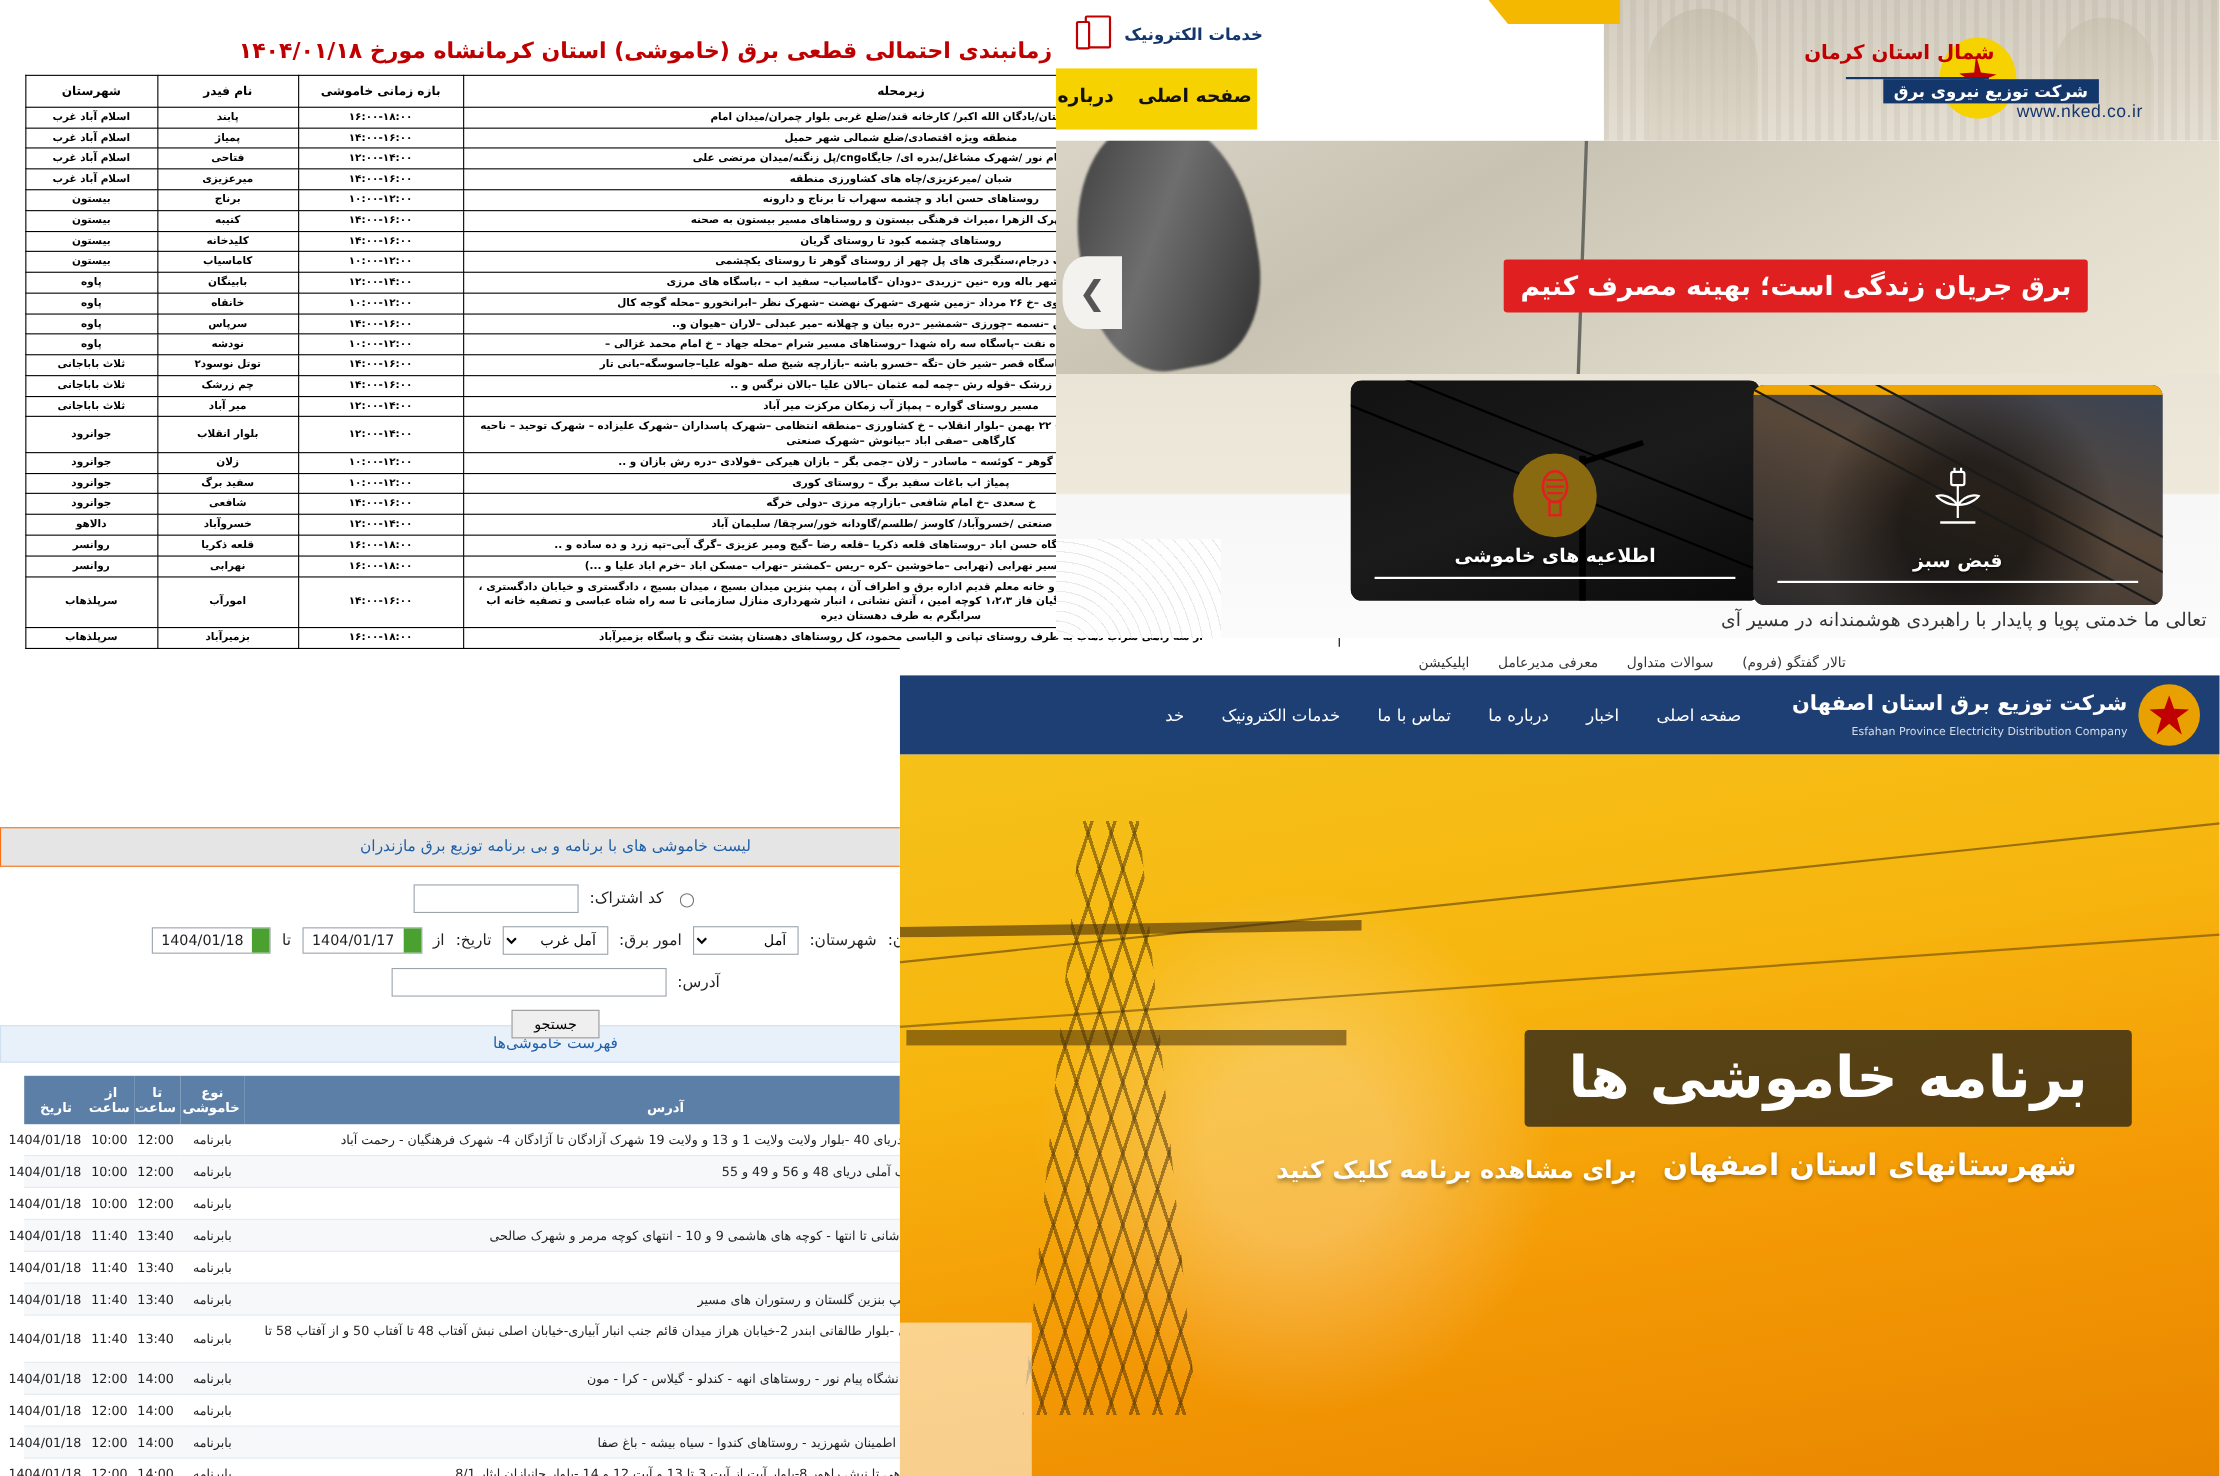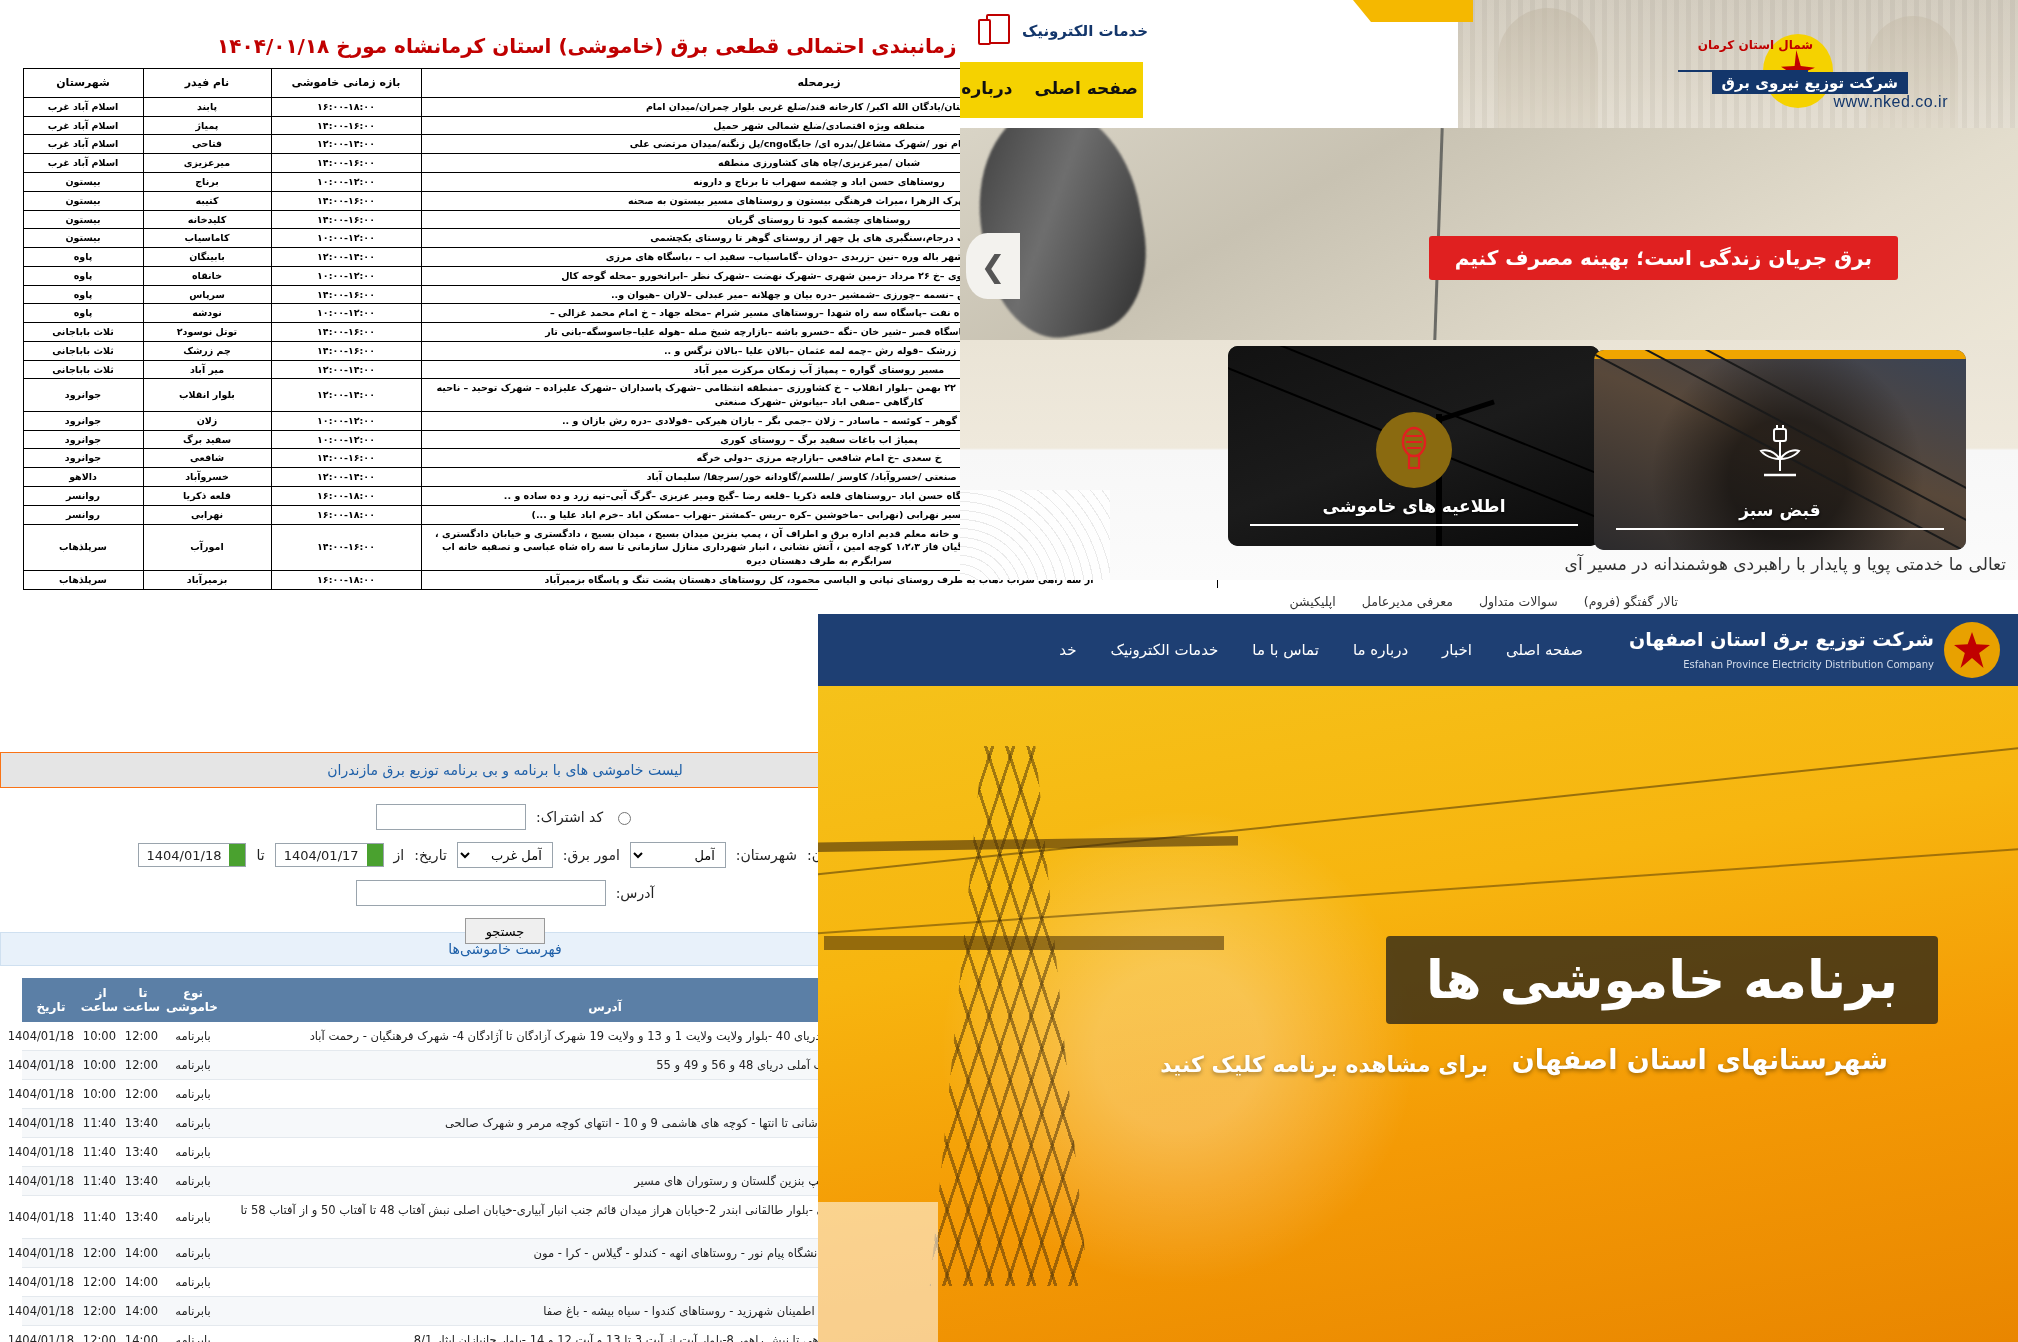"شمال استان کرمان" #nked-brand-fa { font-size: 12px -> 18px }
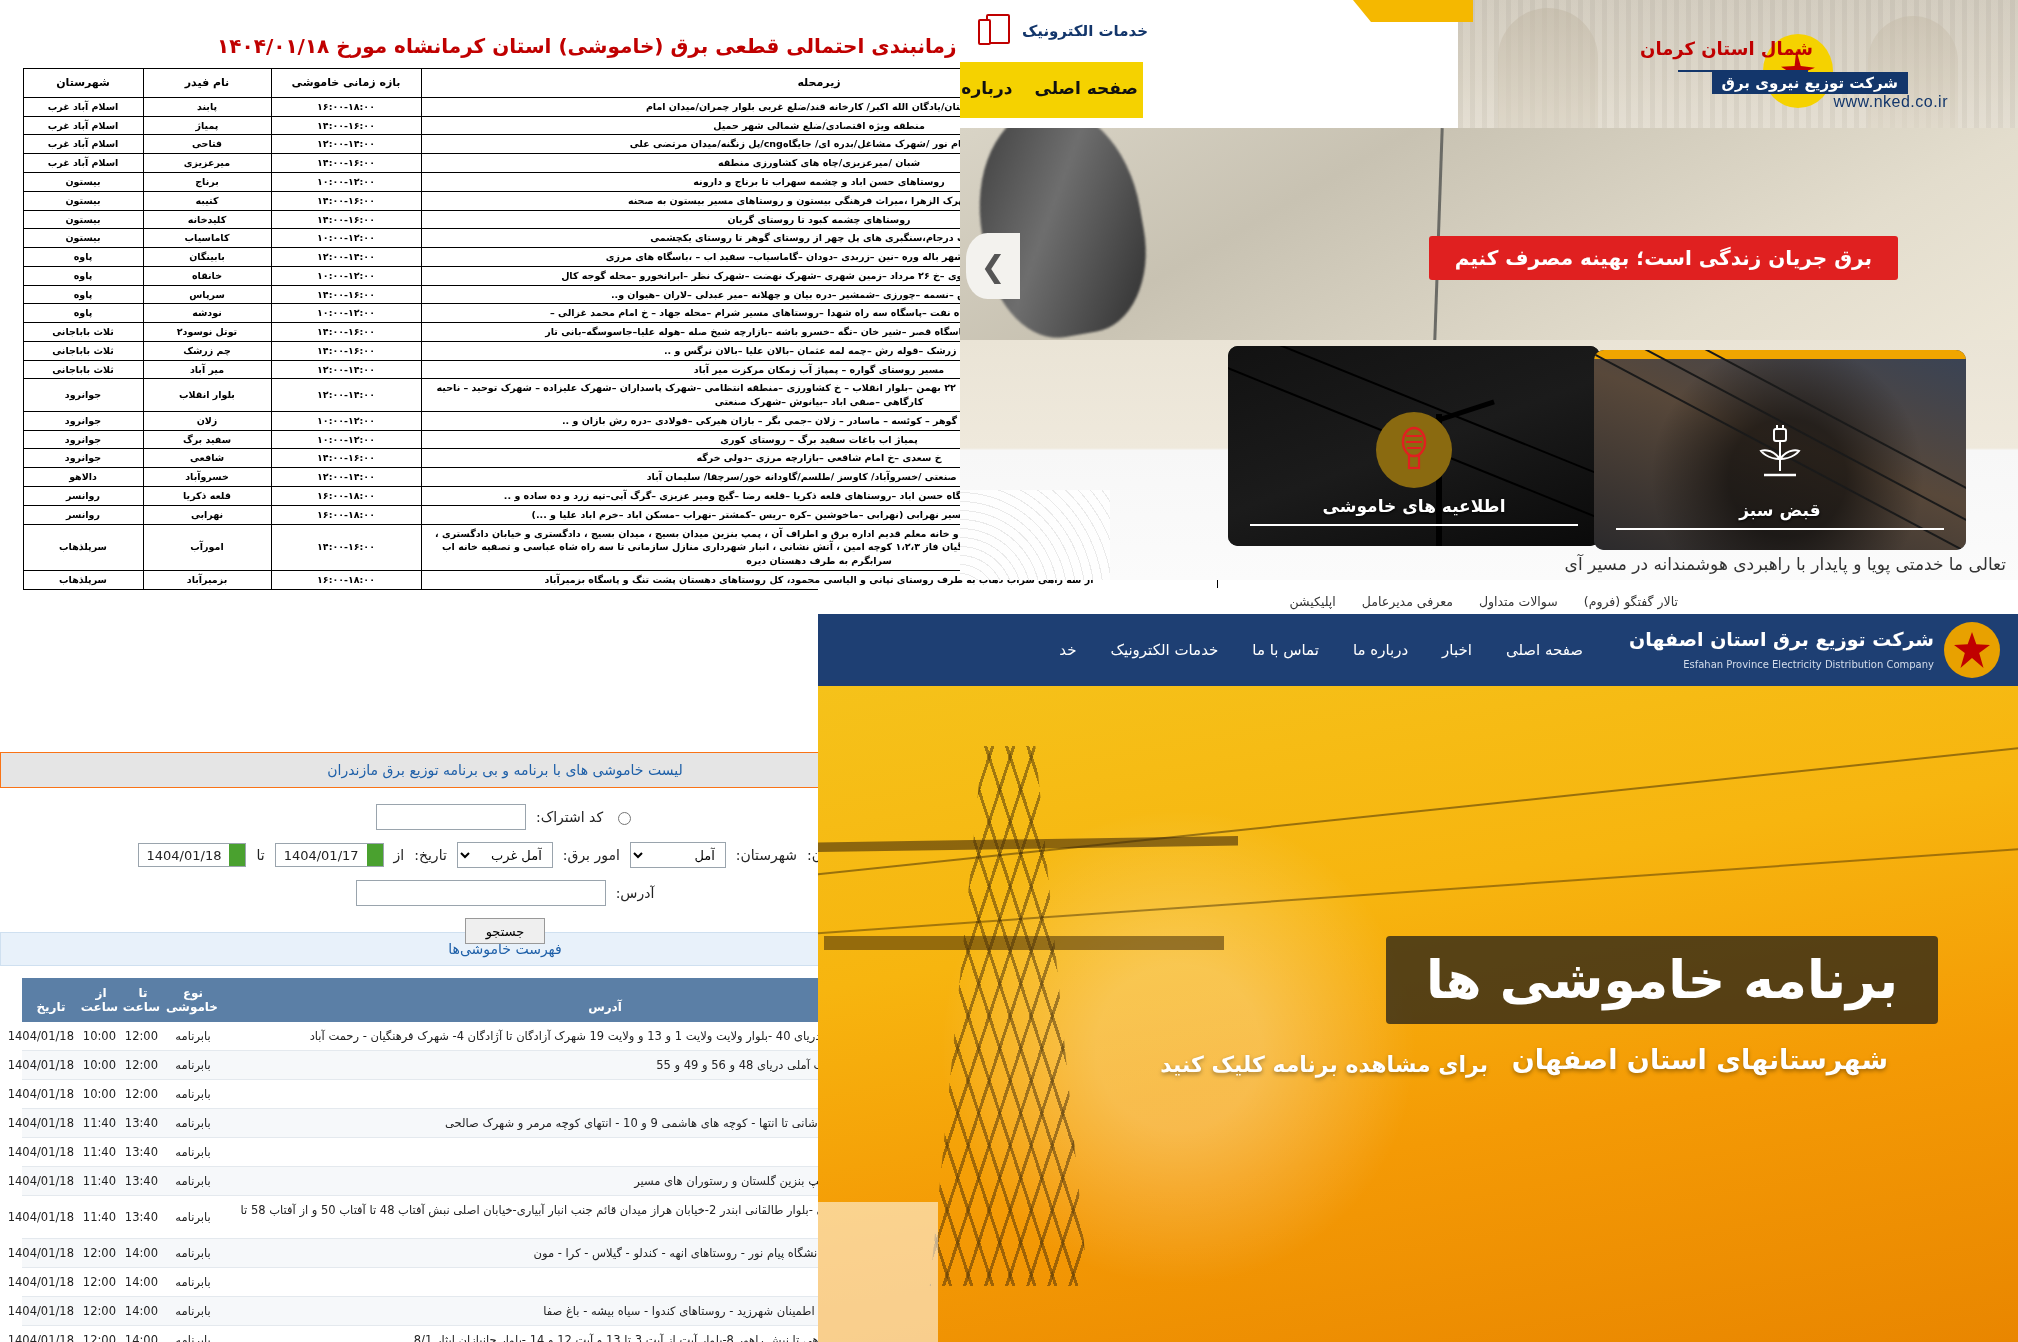"برق جریان زندگی است؛ بهینه" #hero-slogan { font-size: 20px -> 24px; padding: 10px 26px -> 10px 15px }
